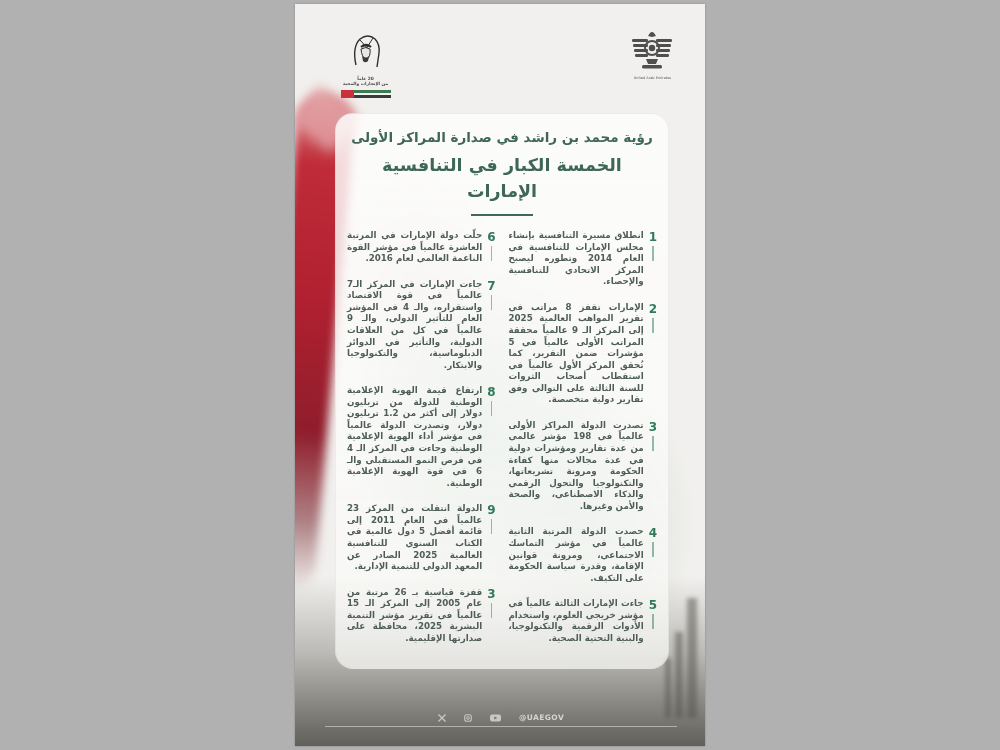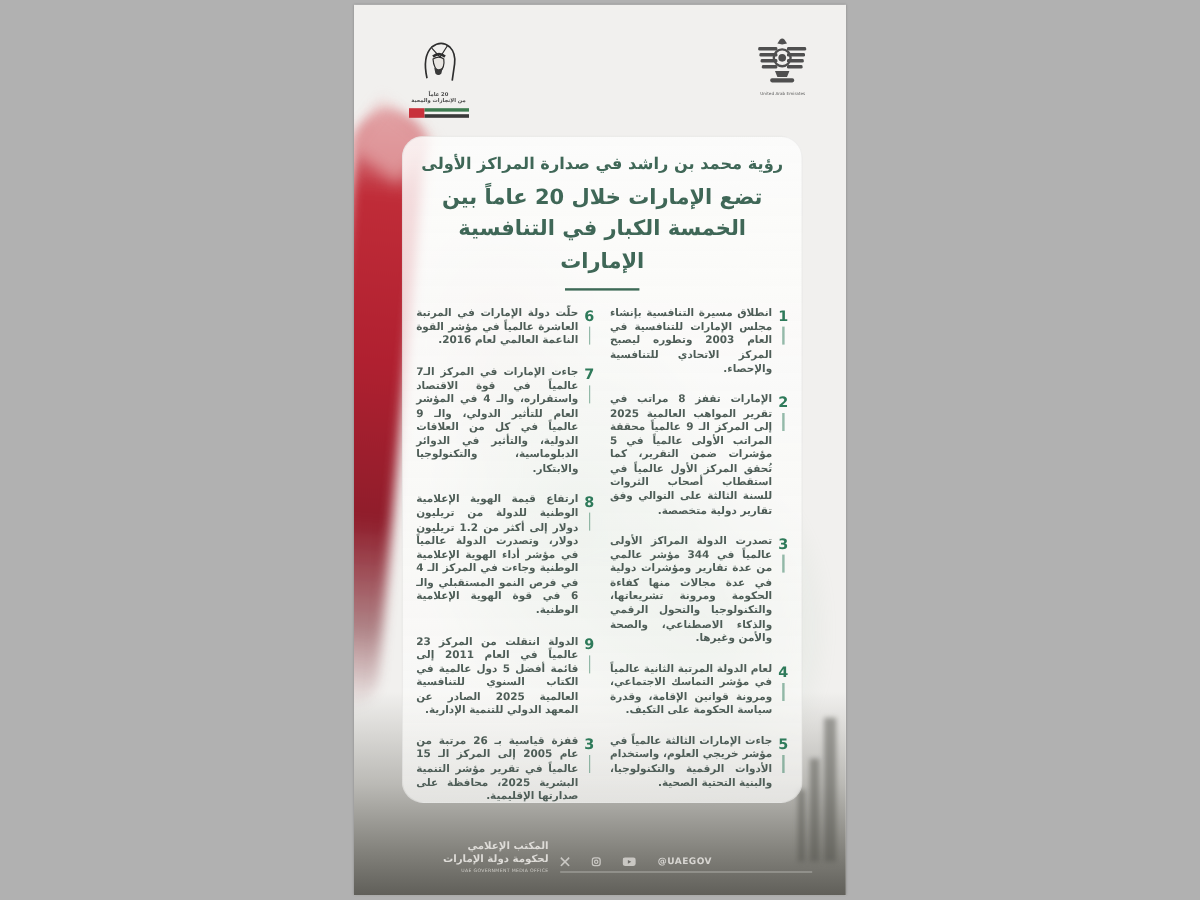"تضع الإمارات خلال 20 عاماً" div.l23 { html: <div>تضع الإمارات خلال 20 عاماً بين</div> -> none }
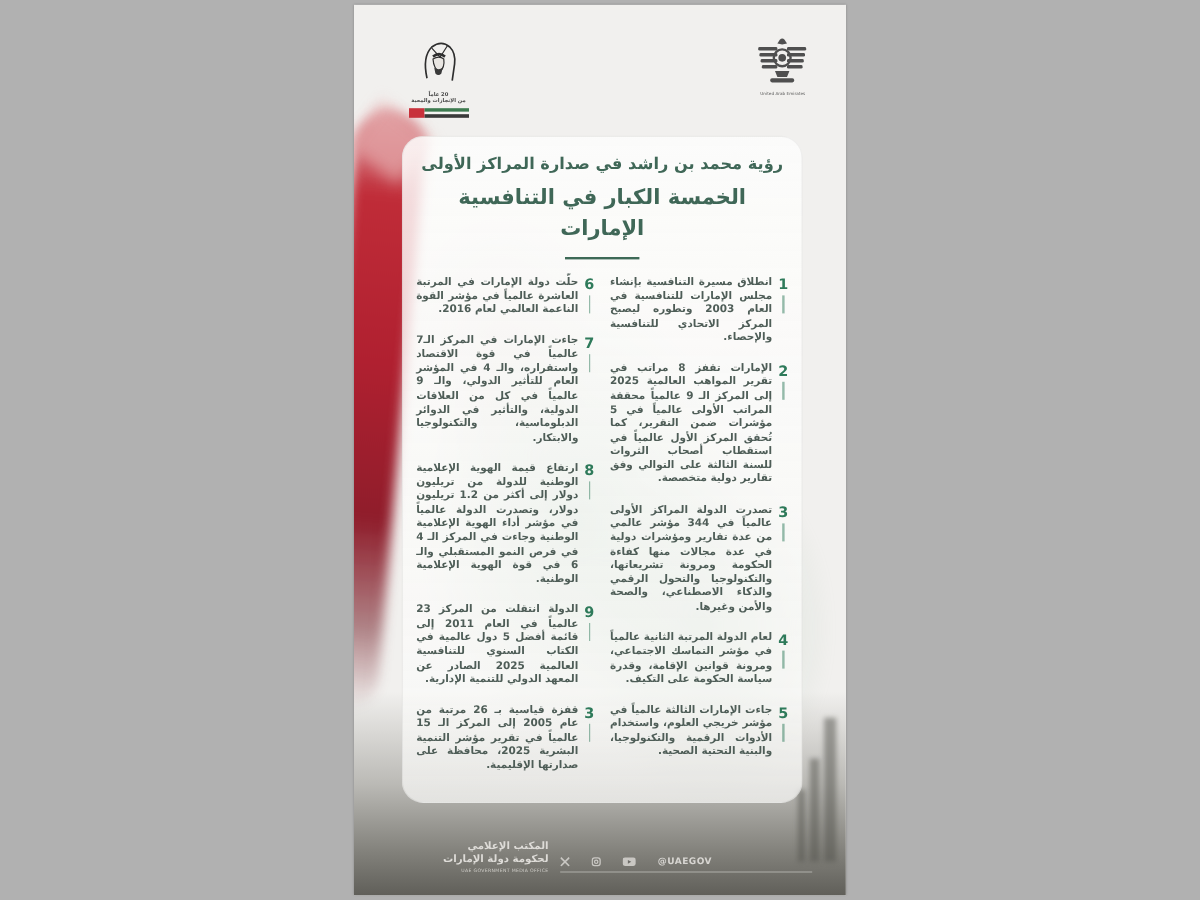"انطلاق مسيرة التنافسية بإنشاء مجلس" div.txt { text: 2003 -> 2014 }
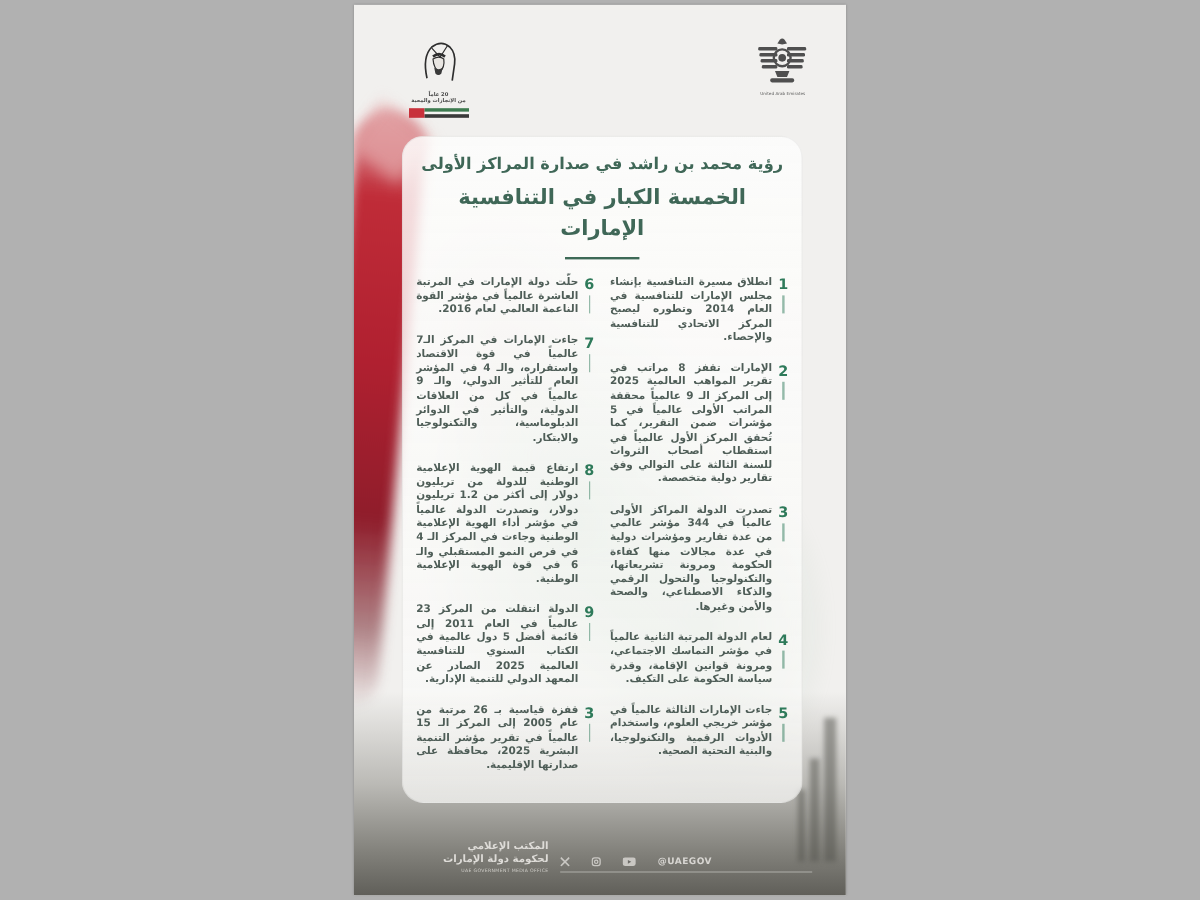"تصدرت الدولة المراكز الأولى عالمياً" div.txt { text: 344 -> 198 }
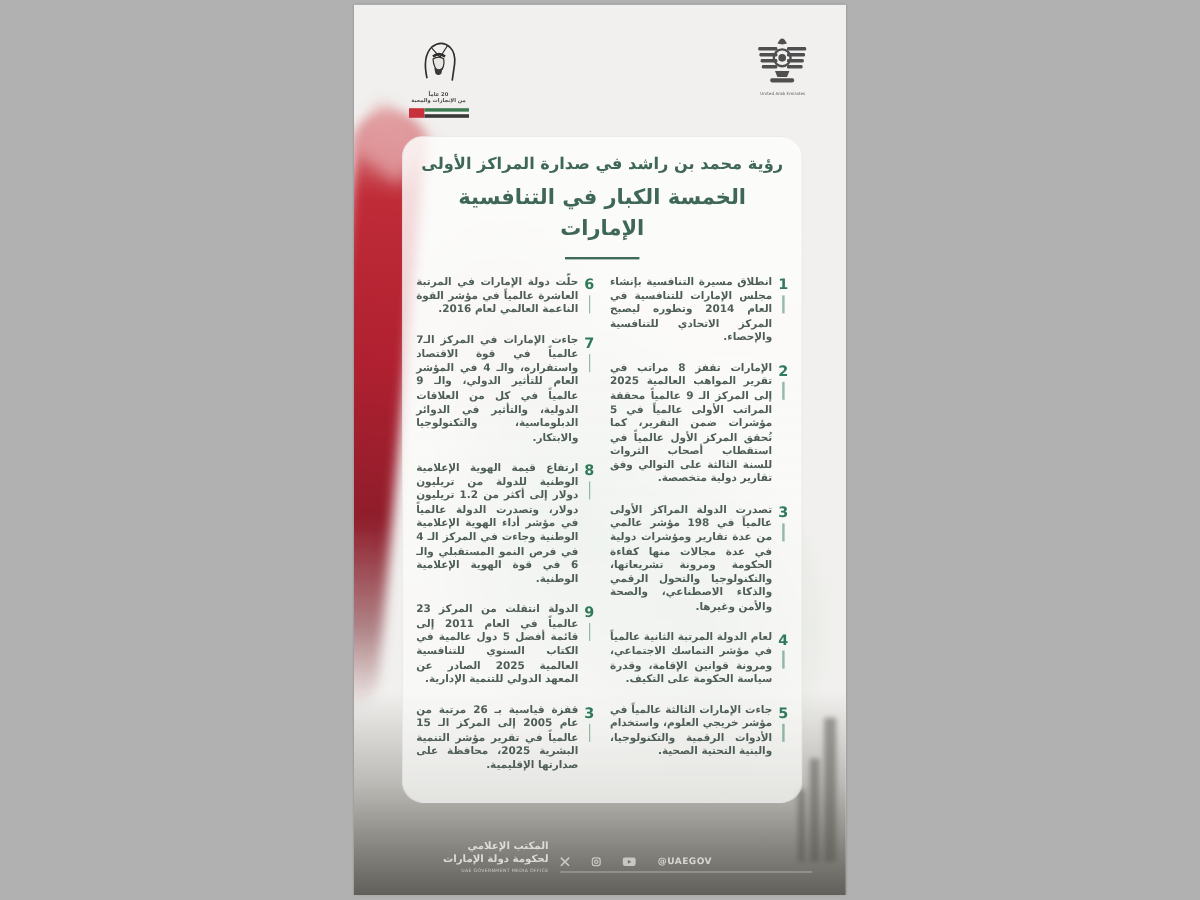"لعام الدولة المرتبة الثانية عالمياً" div.txt { text: لعام -> حصدت }
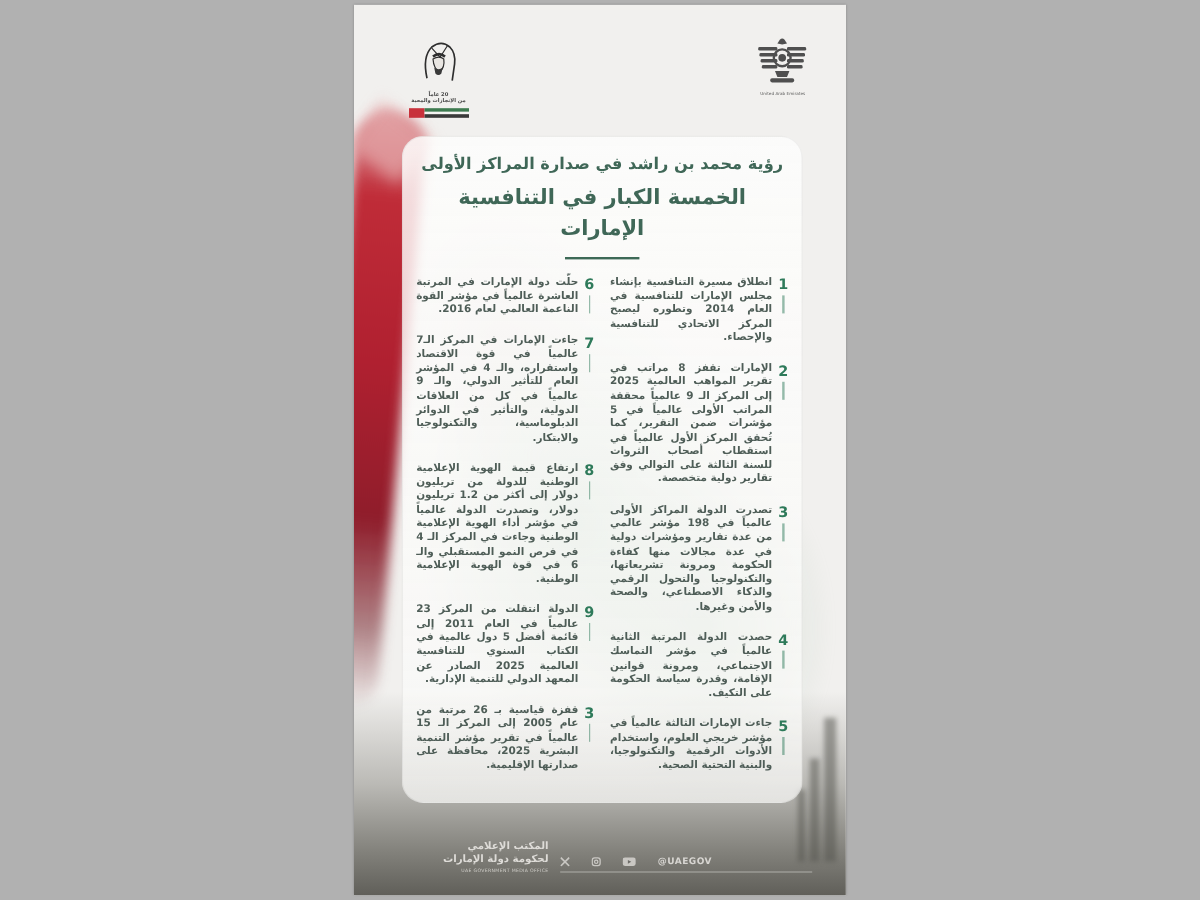"المكتب الإعلامي" div.office { html: <div> <div>المكتب الإعلامي</div> <div>لحكومة دولة الإمارات</div> <div>UAE GOVERNMENT MEDIA OFFICE</div> </div> -> none }
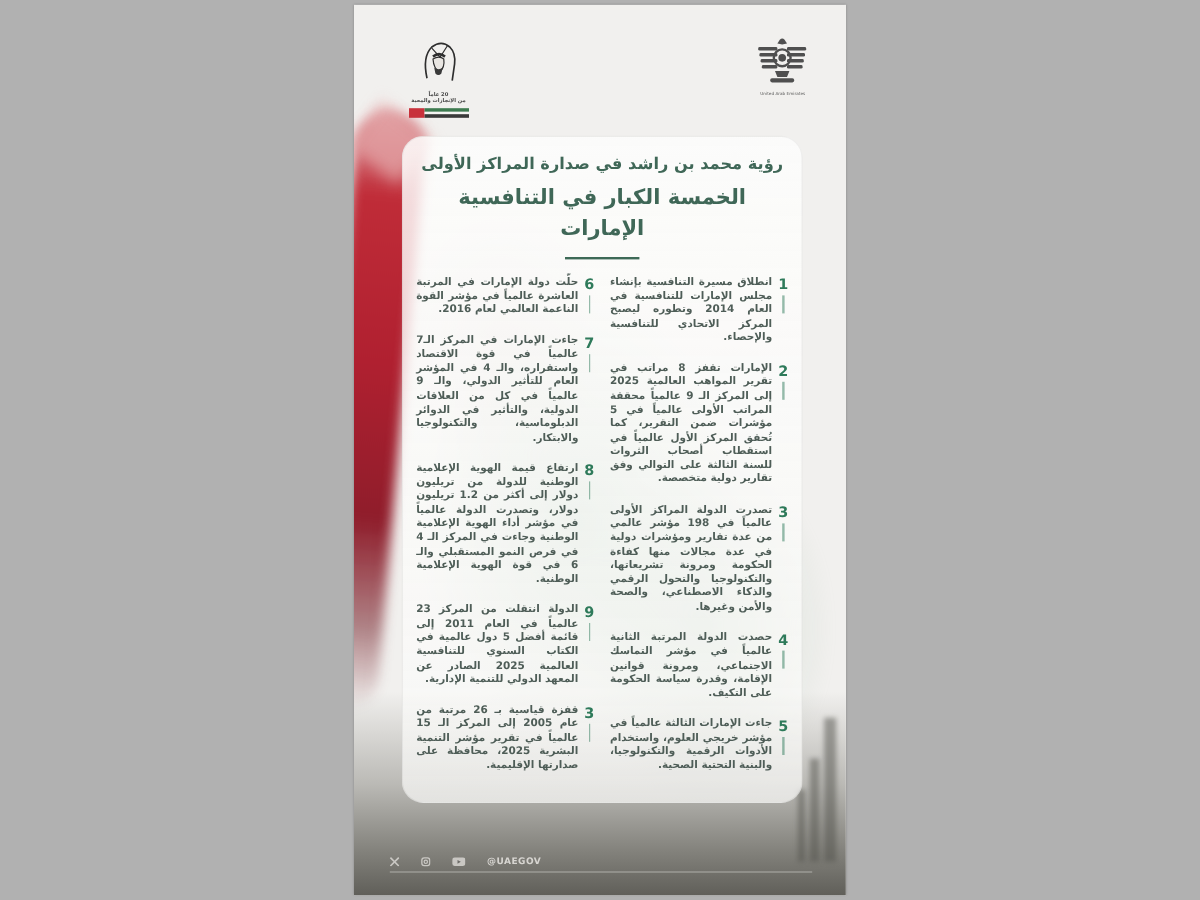"@UAEGOV" .social-row { justify-content: flex-start -> center }
